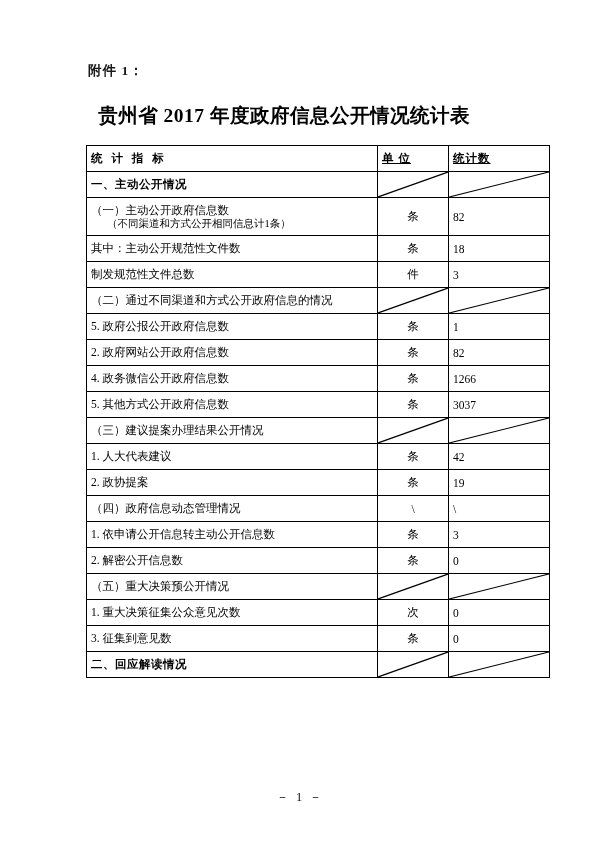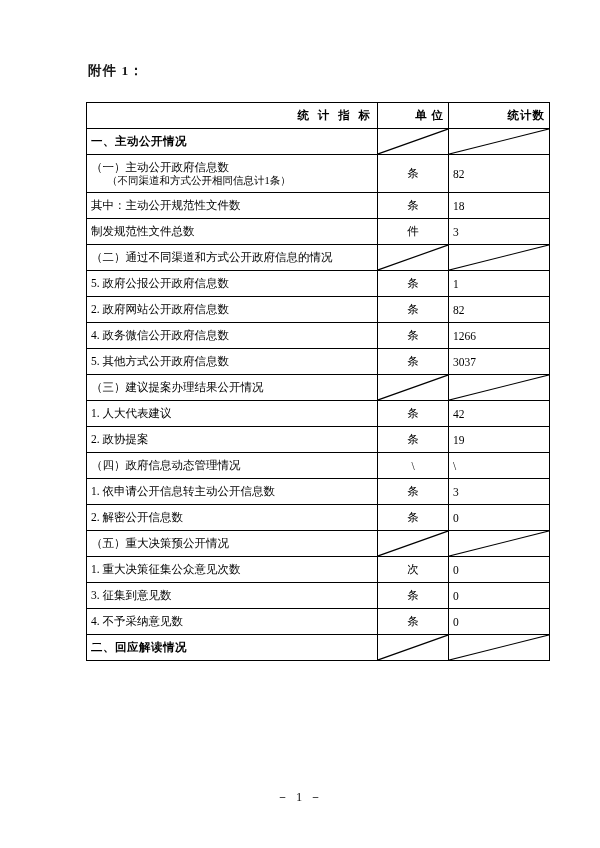"贵州省 2017 年度政府信息公开情况统计表" div.doc-title { html: none -> <div>贵州省 2017 年度政府信息公开情况统计表</div> }
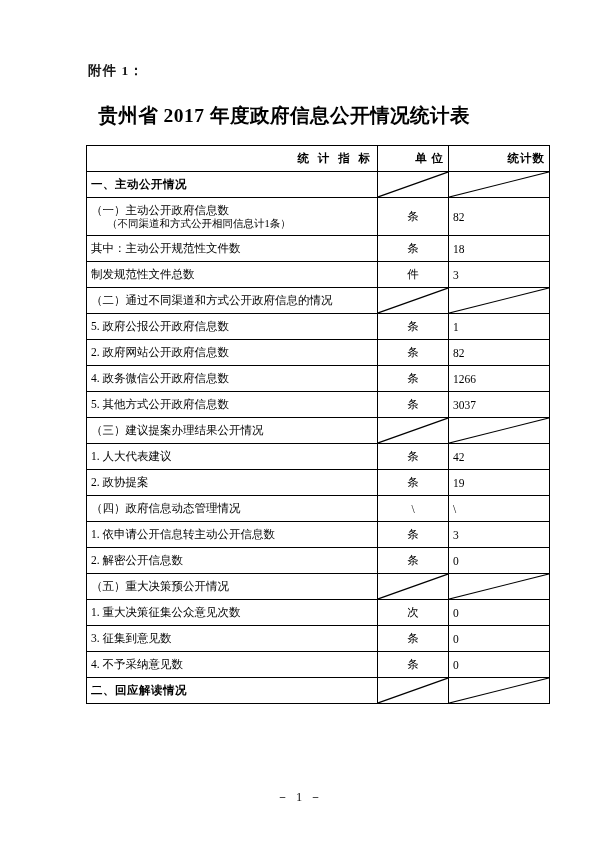"统 计 指 标" .head-row td { text-align: right -> left }
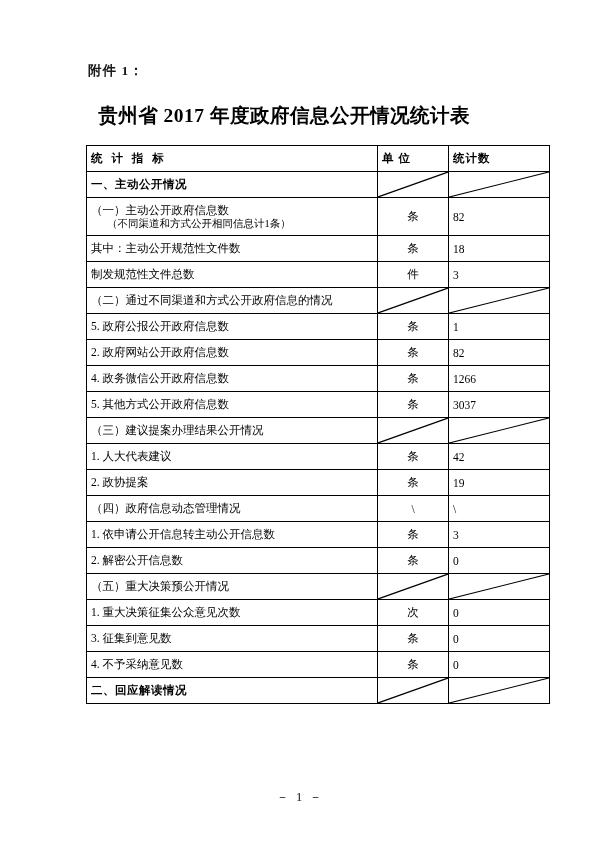"单 位" .head-row td.col-unit, .head-row td.col-count { text-decoration: none -> underline }
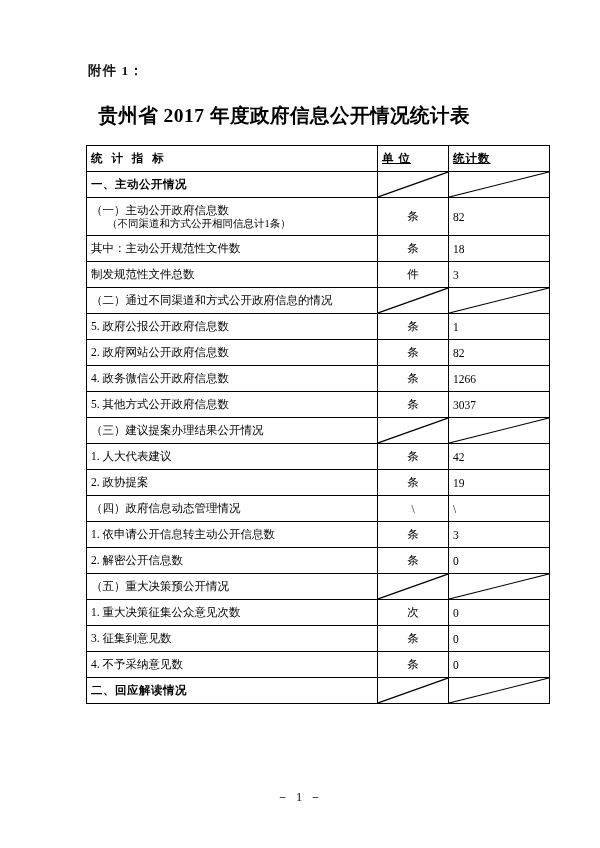"4. 不予采纳意见数" tr { html: <tr> <td>4. 不予采纳意见数</td> <td>条</td> <td>0</td> </tr> -> none }
